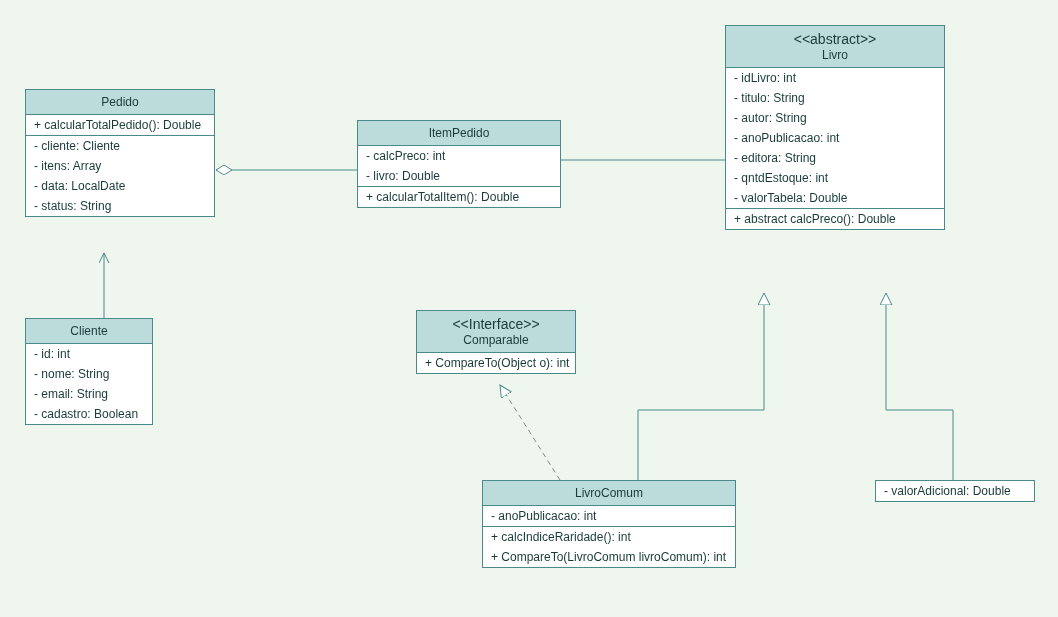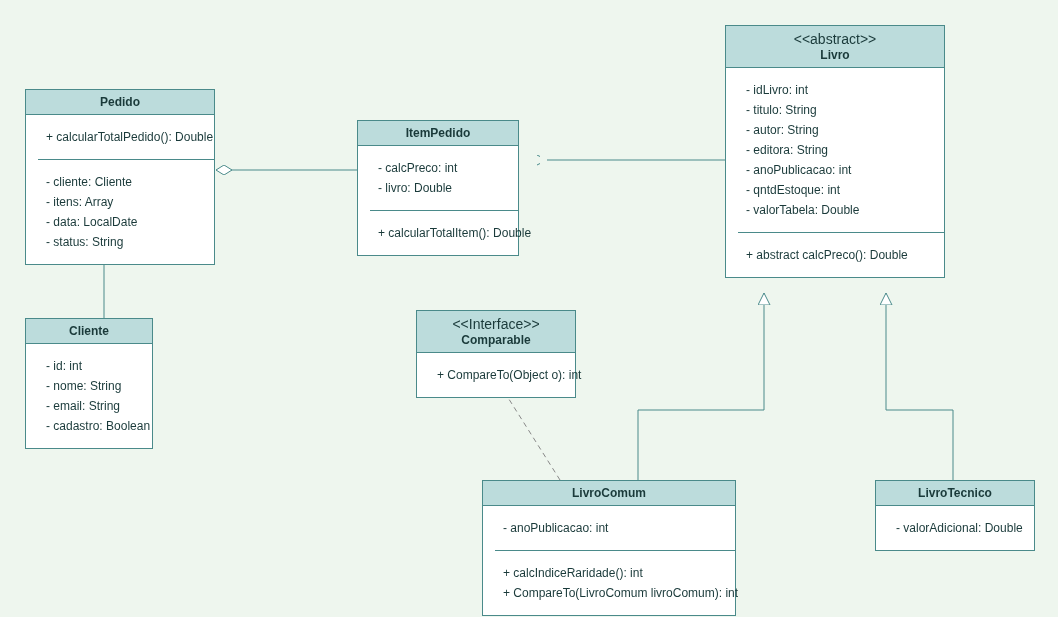"Livro" .uml-header .title { font-weight: bold -> normal }
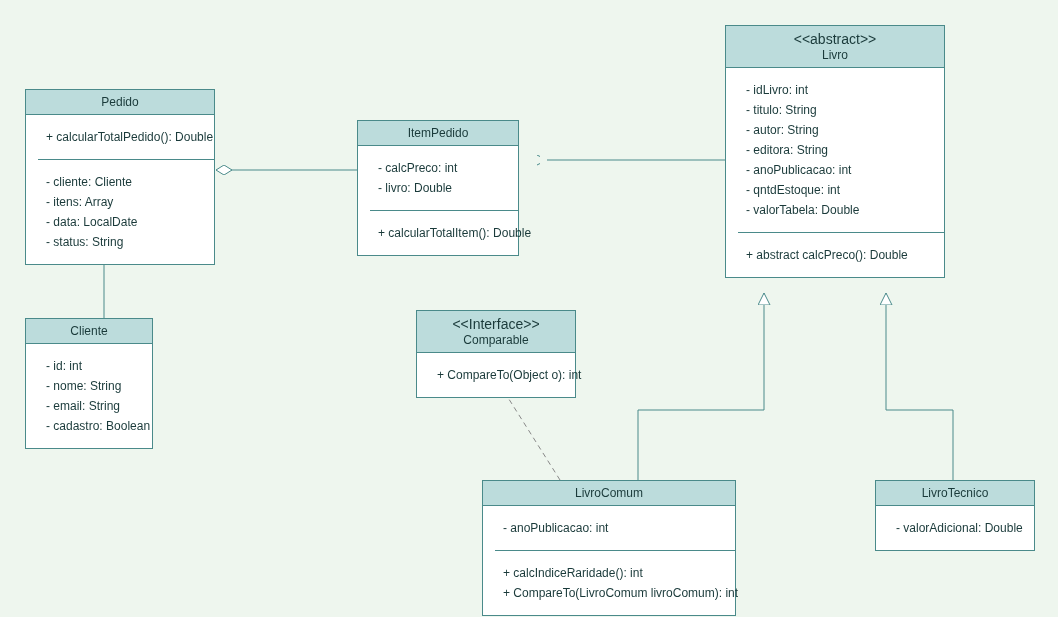"- idLivro: int" .uml-section { margin-left: 12px -> none; padding: 12px 6px -> 0 6px }
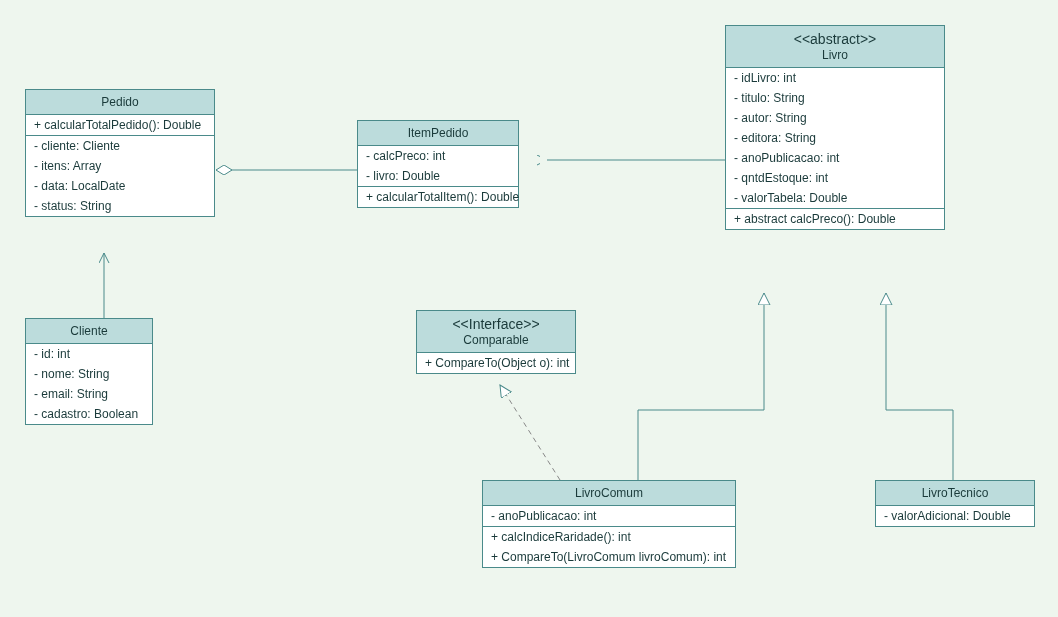"ItemPedido" div.uml-class { width: 162px -> 204px }
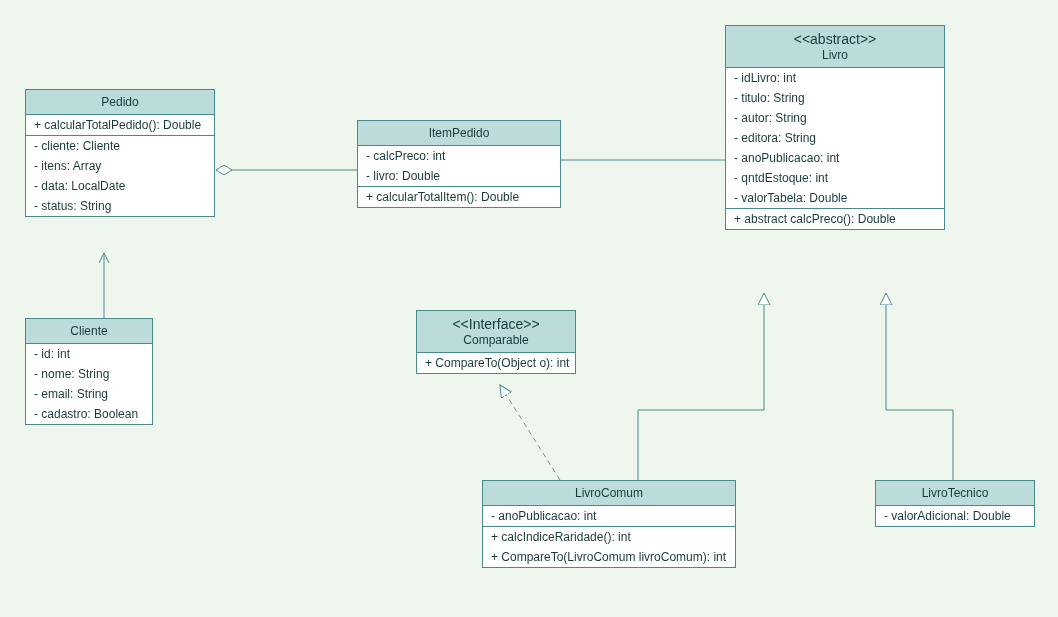"- editora: String" div.uml-row { order: before "- anoPublicacao: int" -> after "- anoPublicacao: int" }
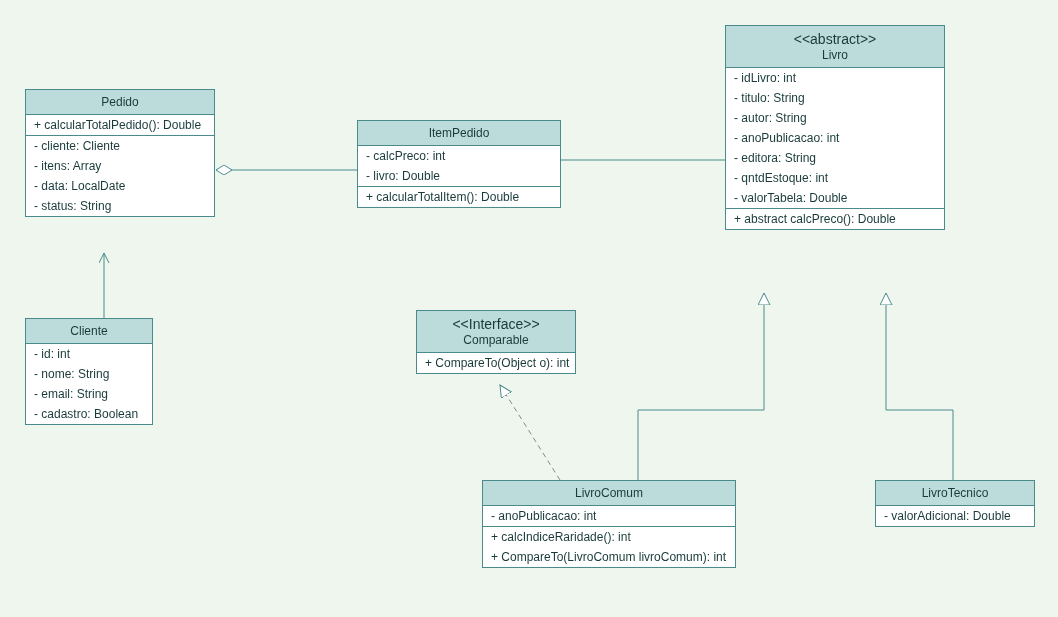"LivroTecnico" div.uml-header { html: <div><span>LivroTecnico</span></div> -> none }
